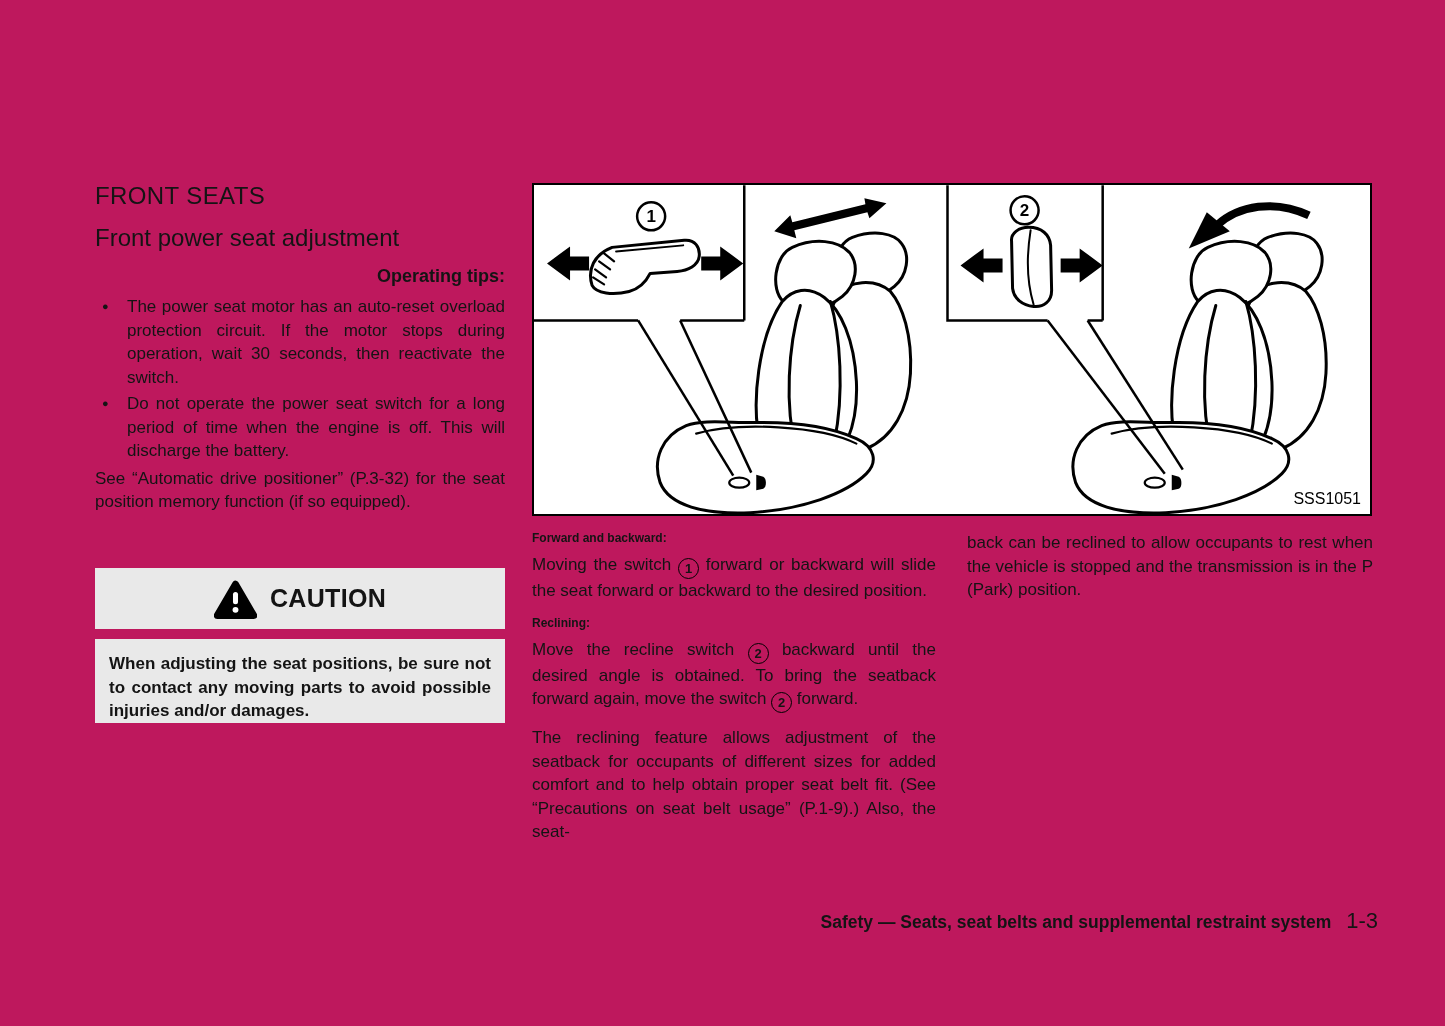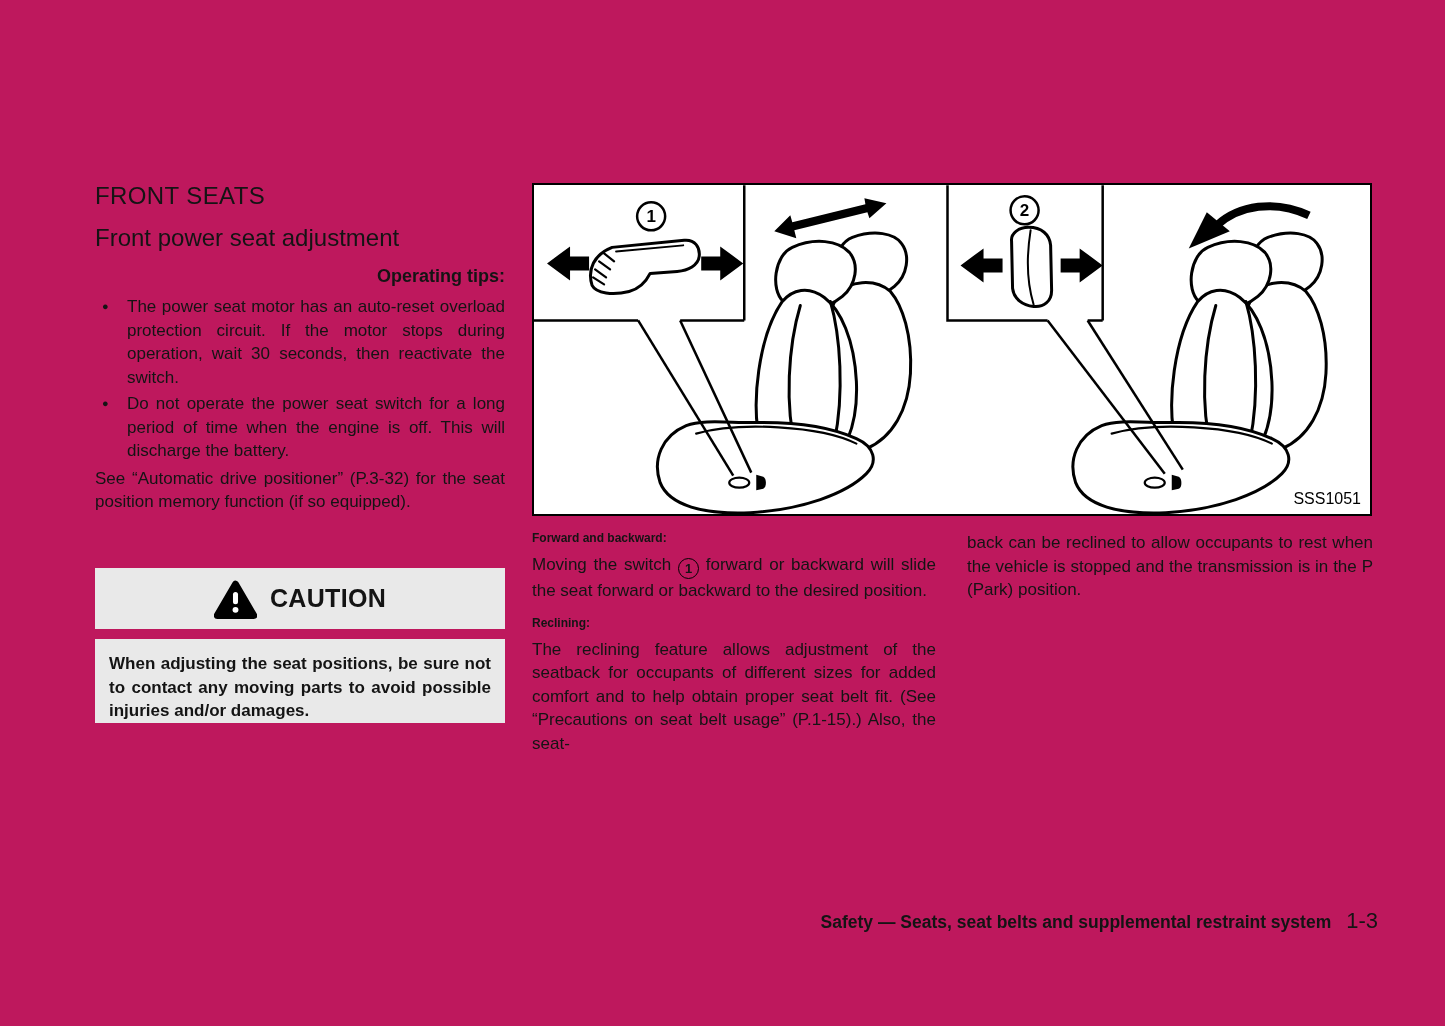"Move the recline switch 2" p.body { html: none -> <p><span>Move the recline switch </span><span>2</span><span> backward until the desired angle is obtained. To bring the seatback forward again, move the switch </span> <span>2</span><span> forward.</span></p> }
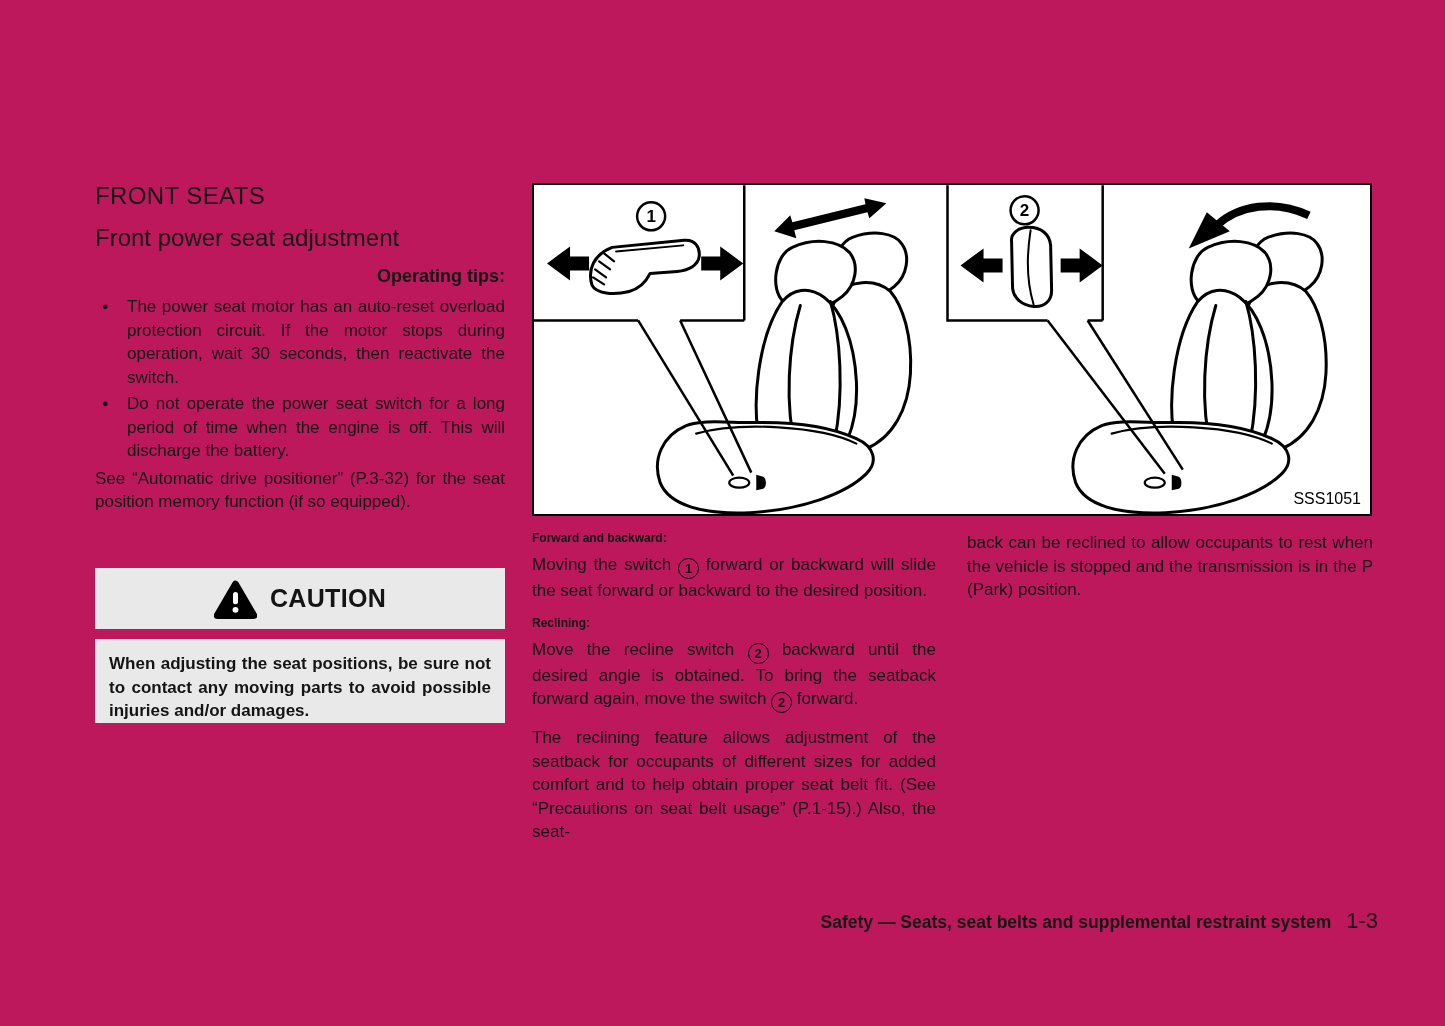"The reclining feature allows adjustment" p.body { text: P.1-15 -> P.1-9 }
